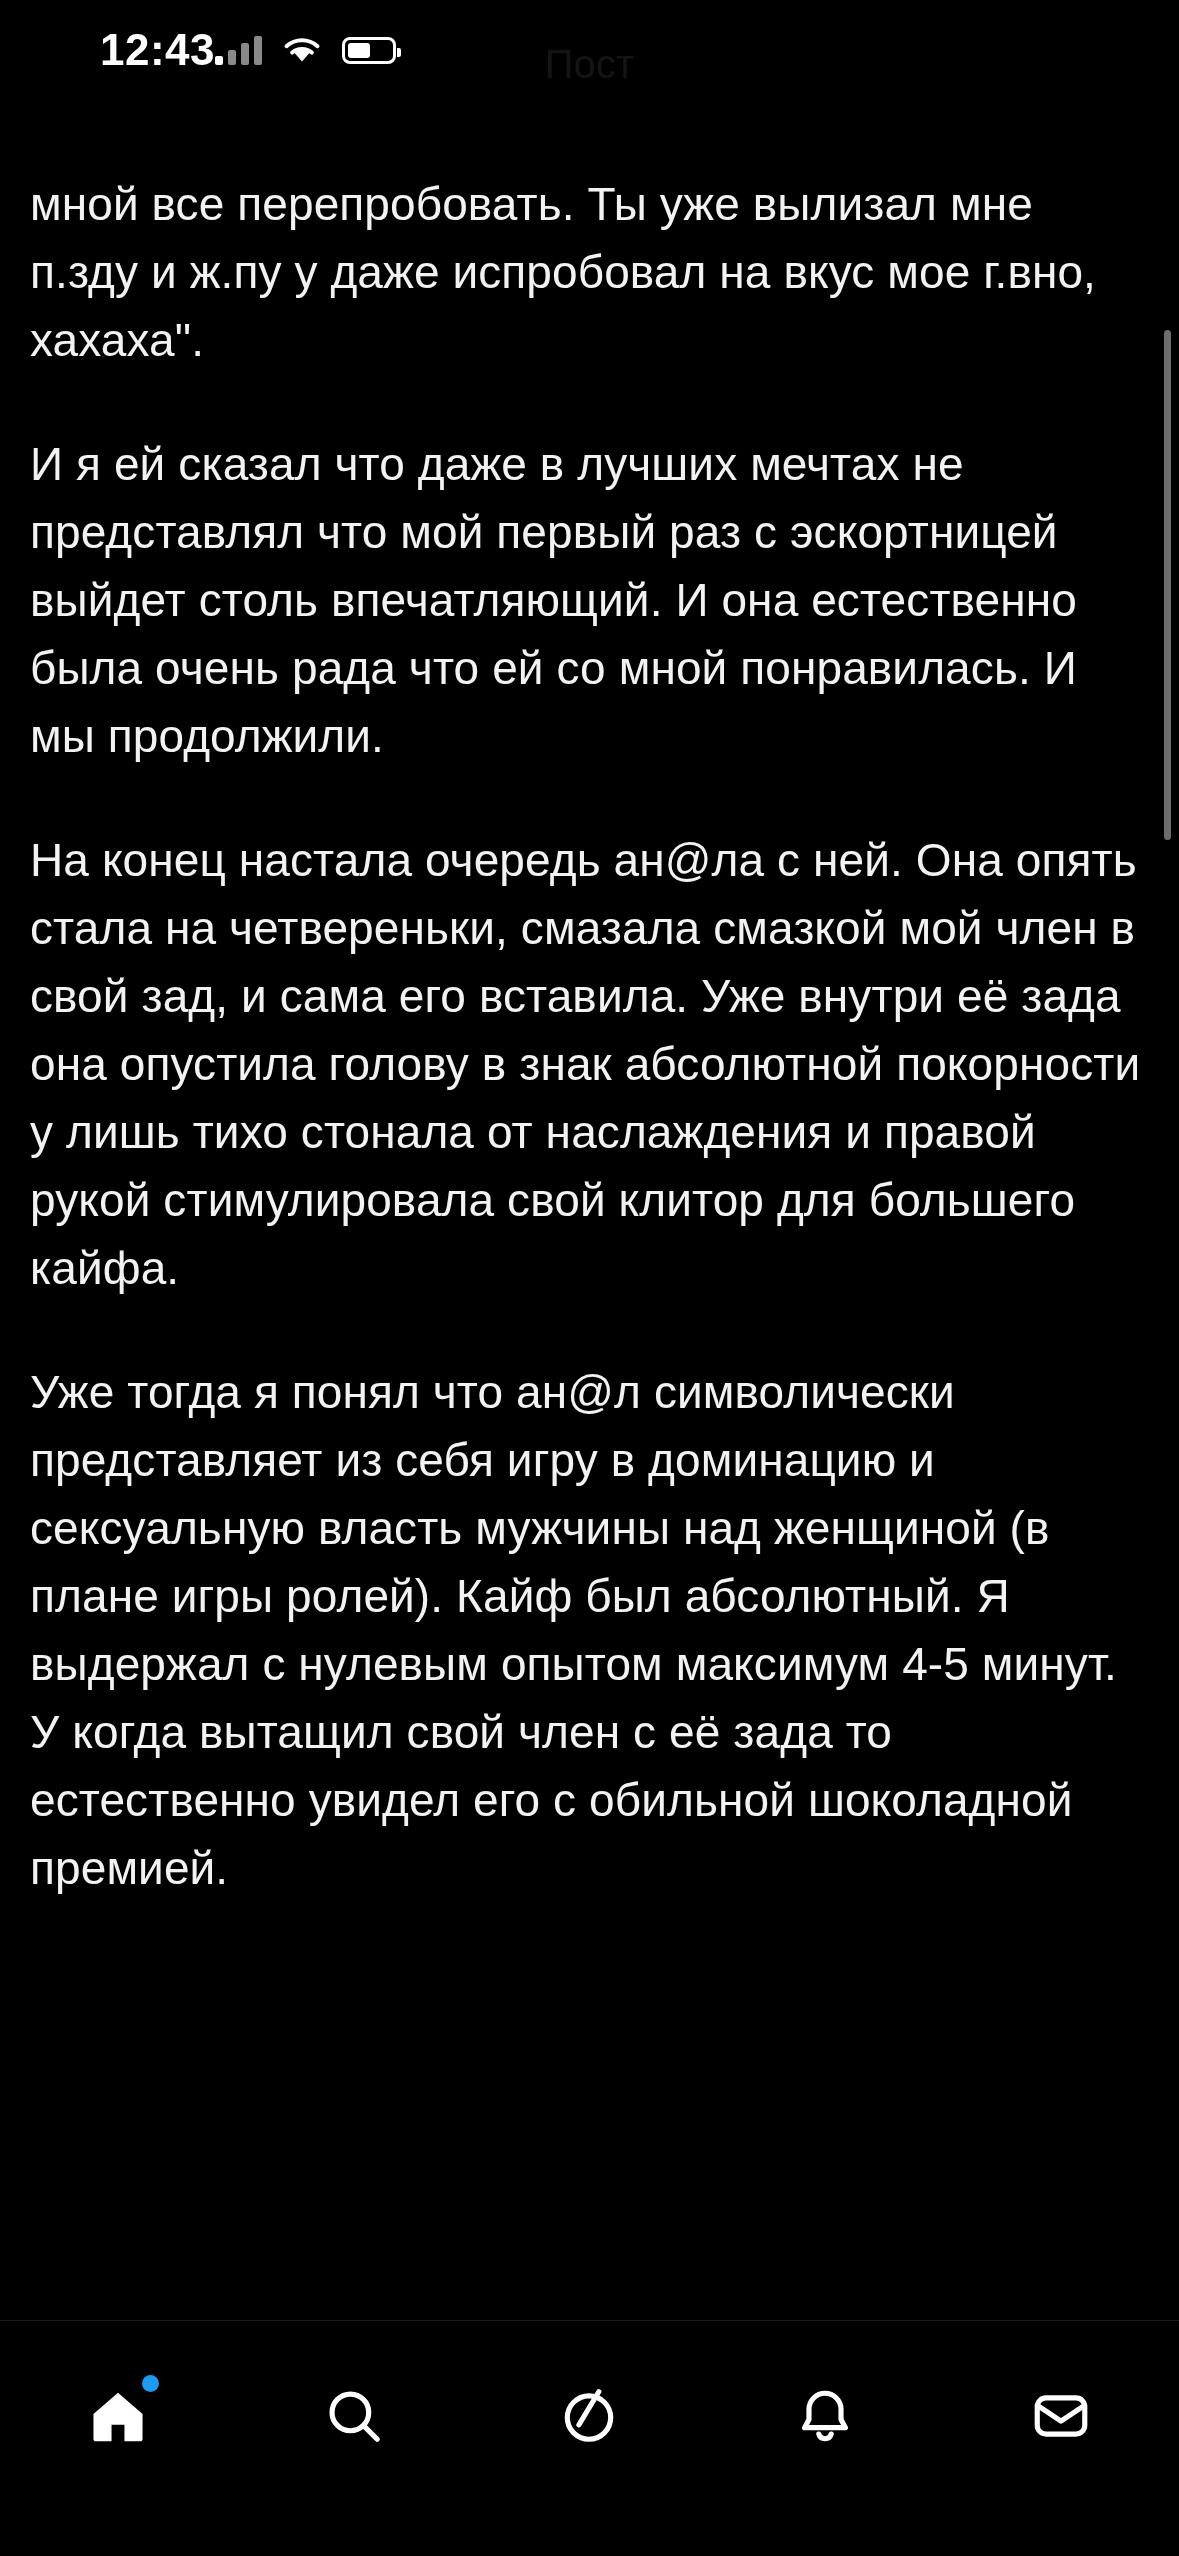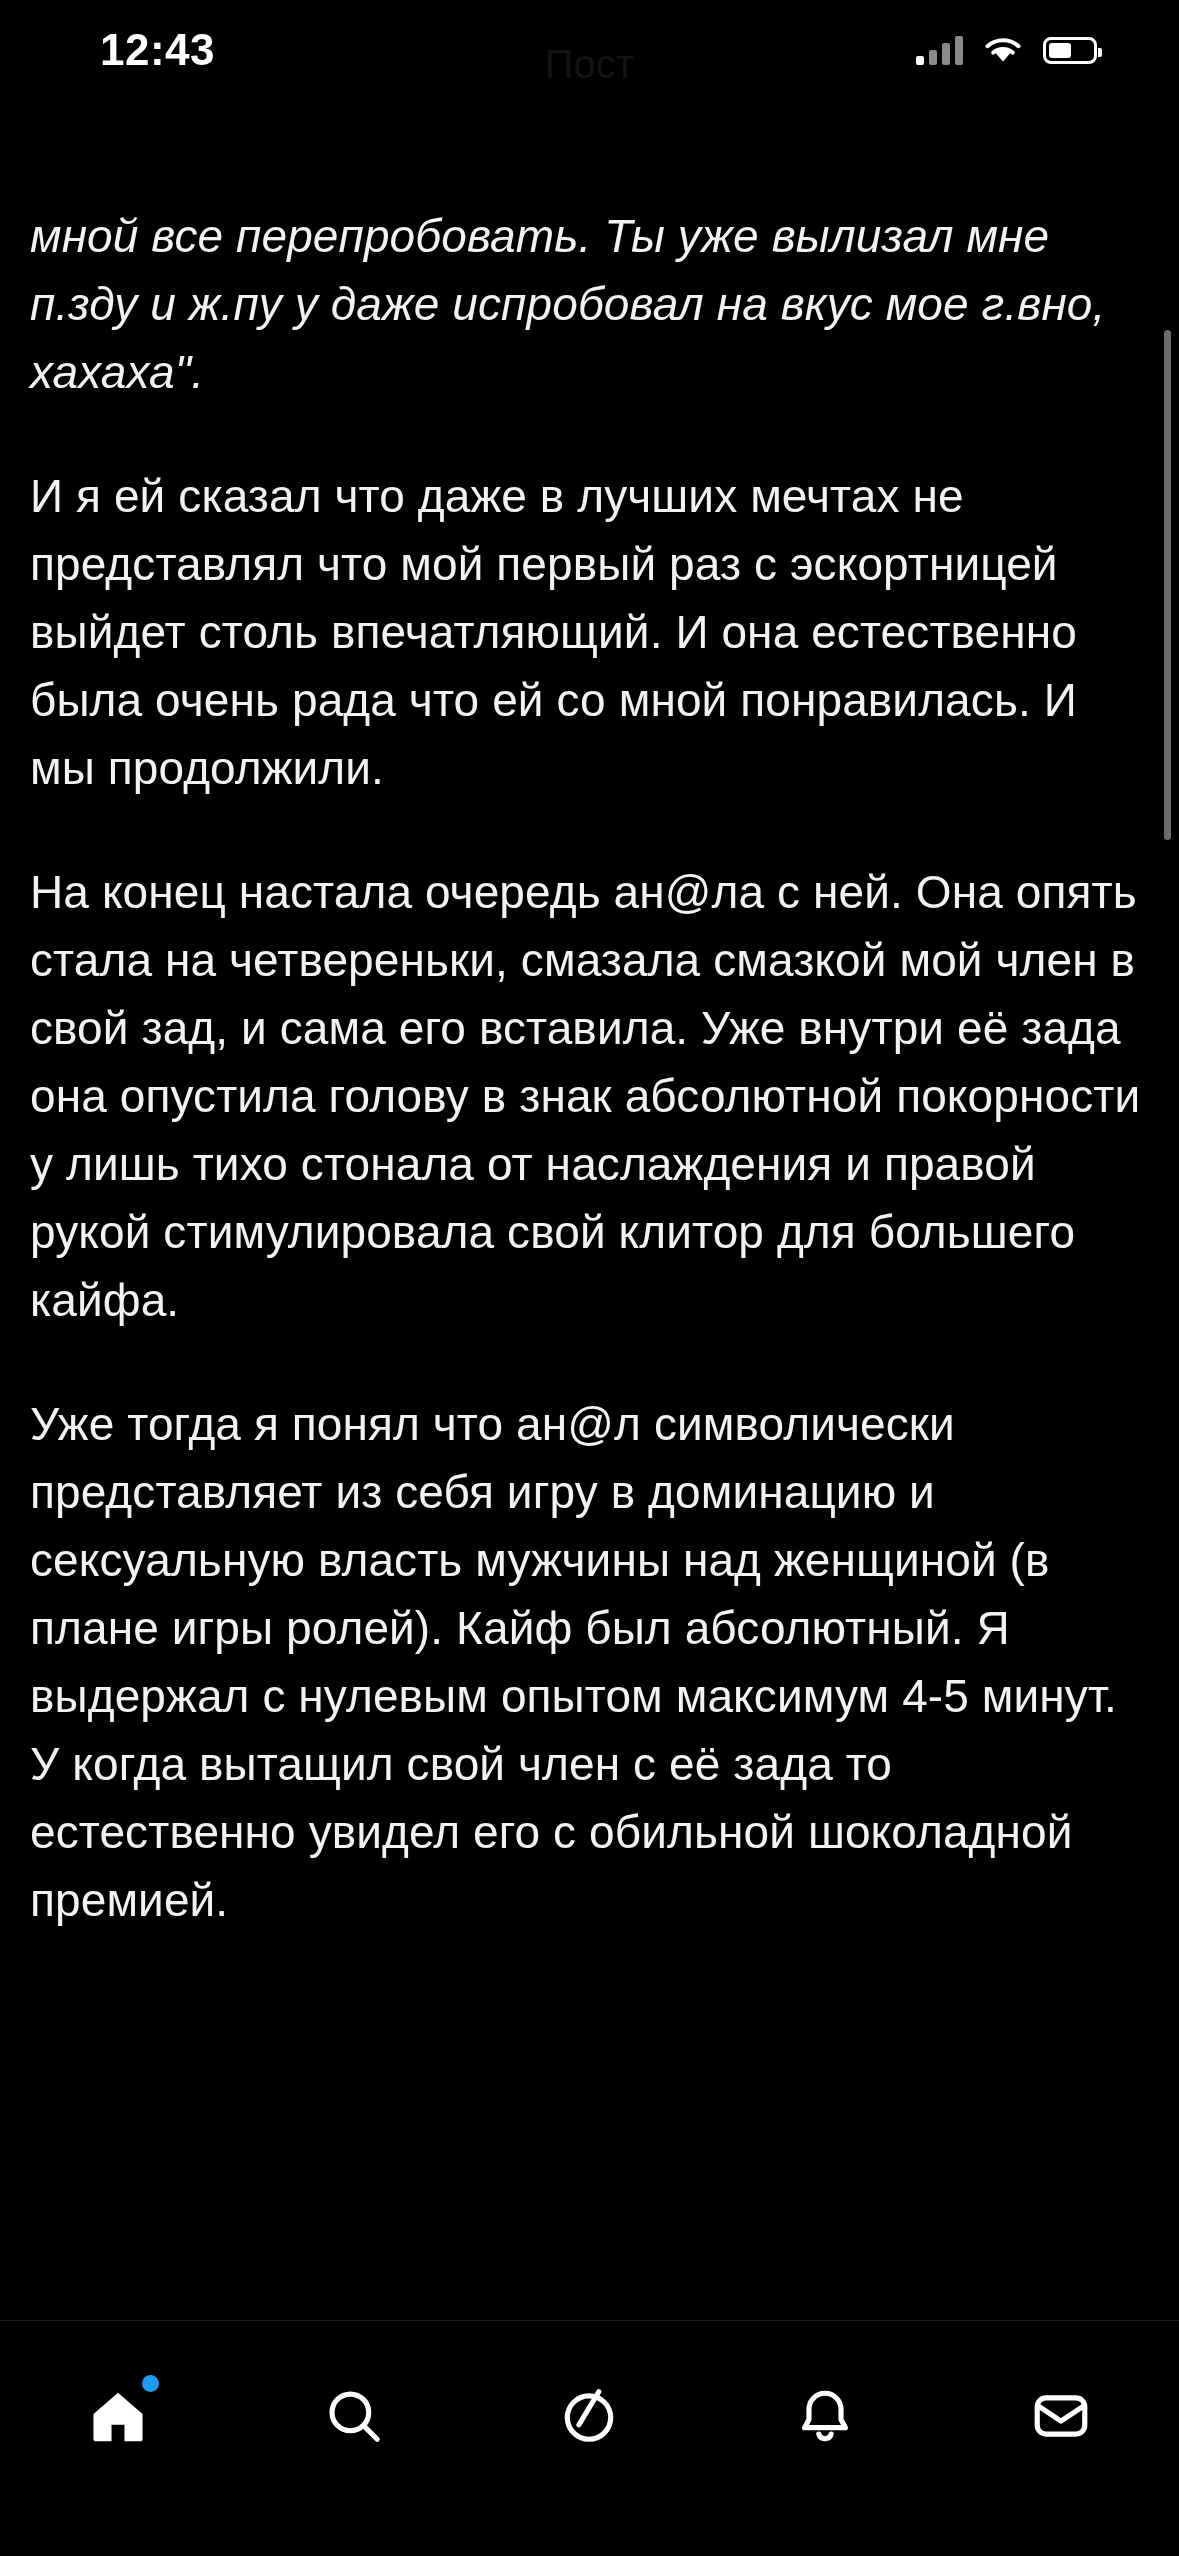"12:43" .status-bar { justify-content: space-between -> none }
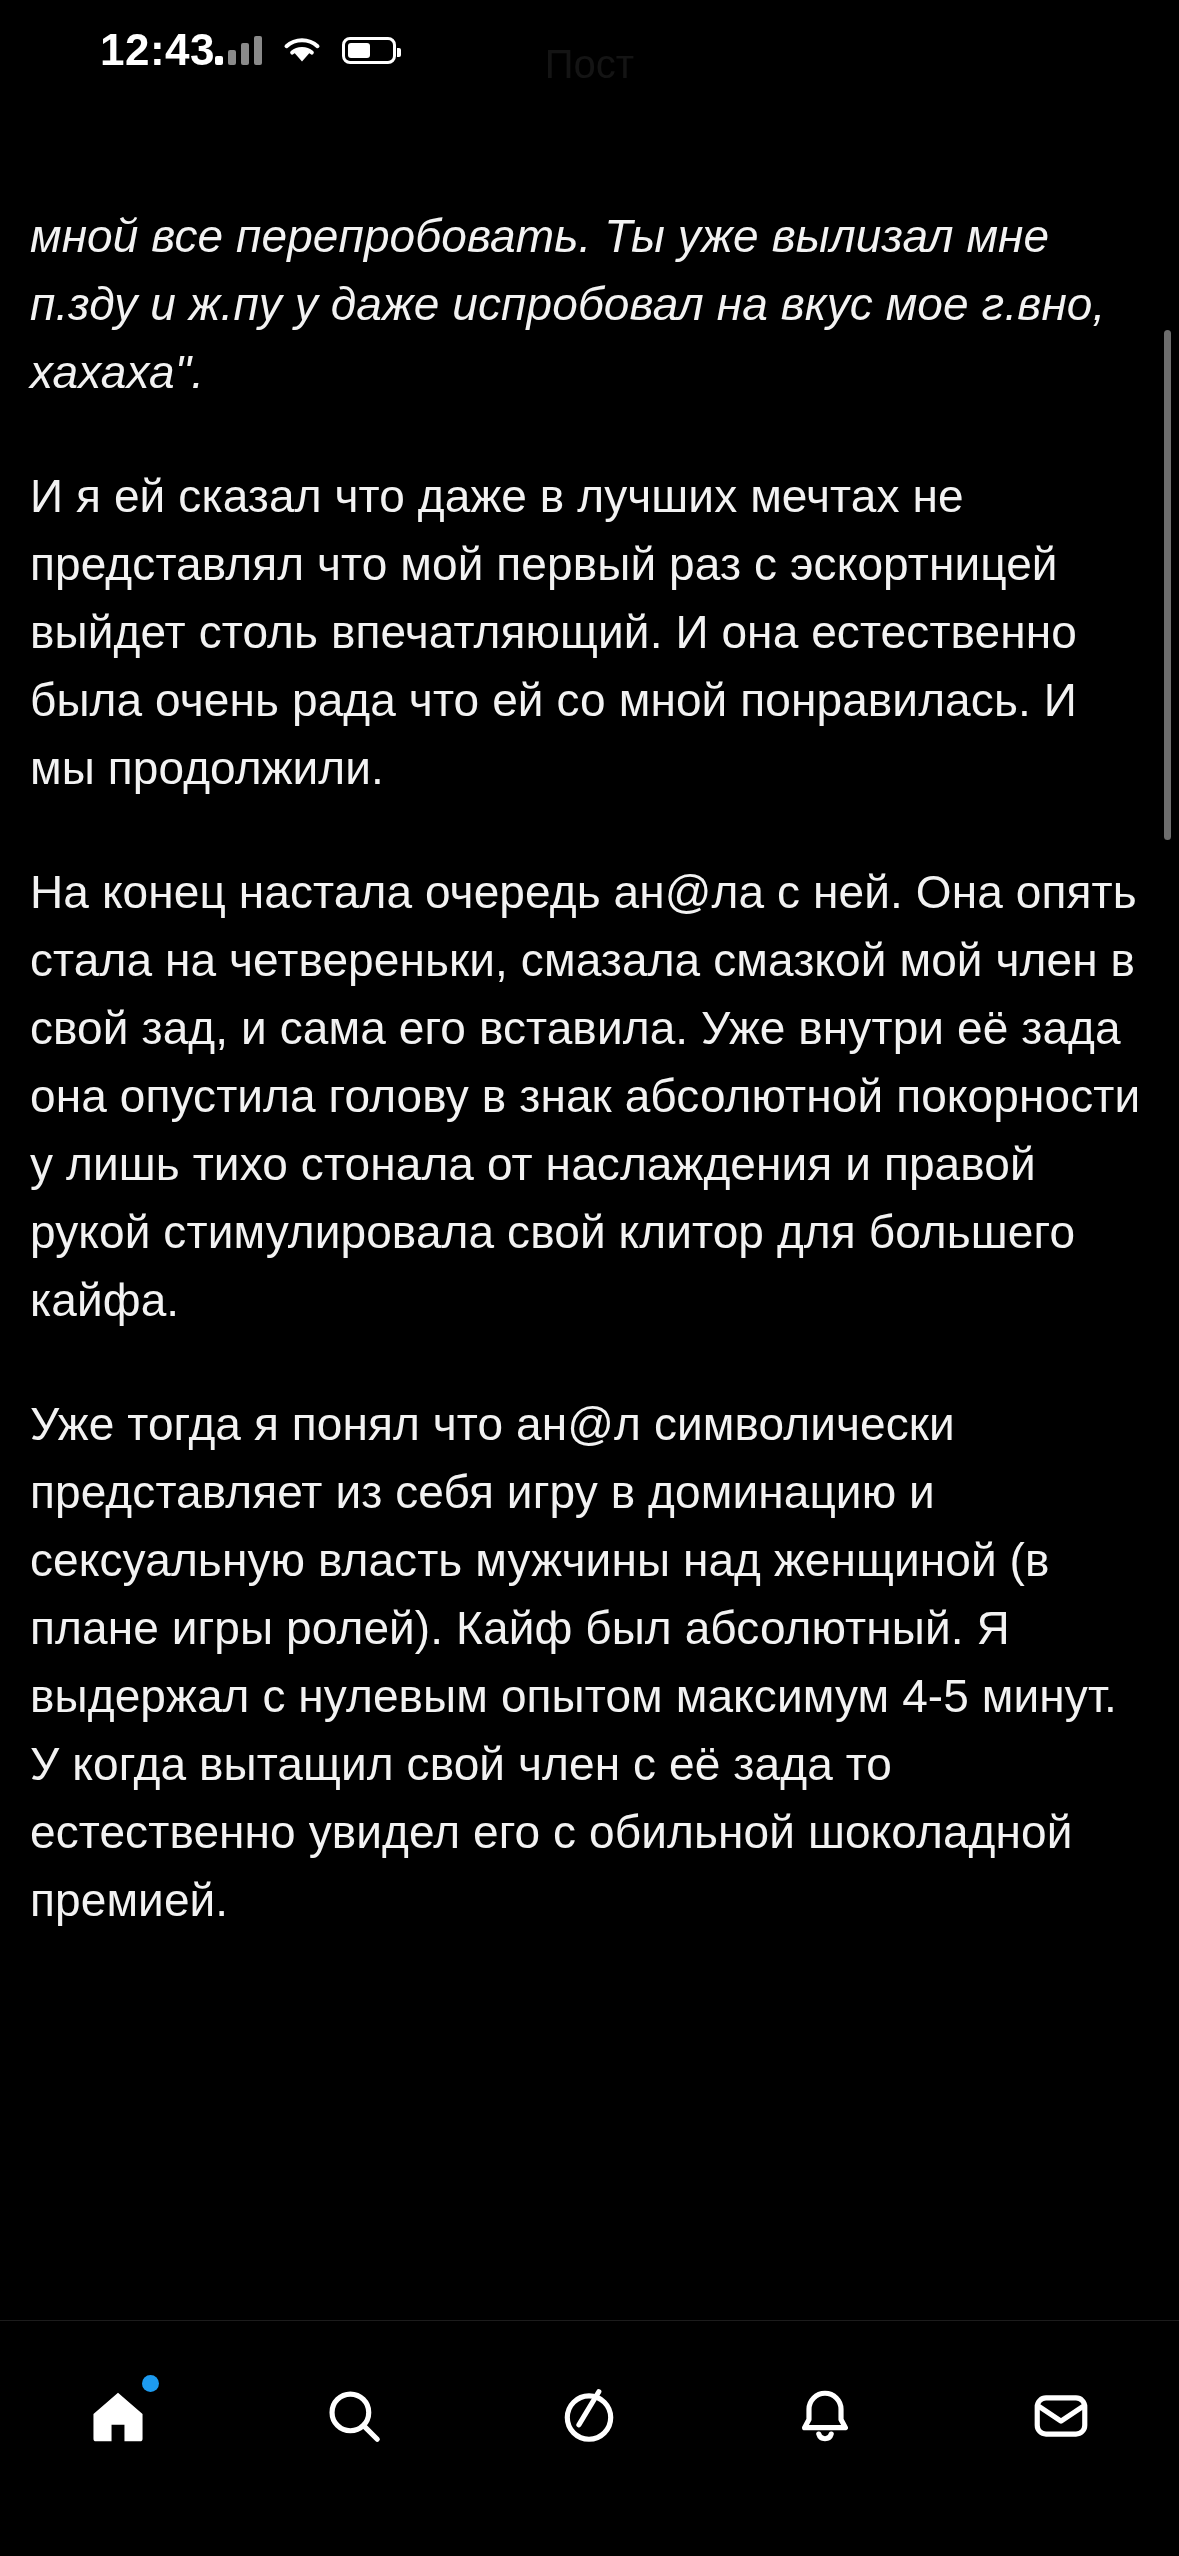"мной все перепробовать. Ты уже" .para.first { font-style: italic -> none; margin-top: 62px -> 30px }
